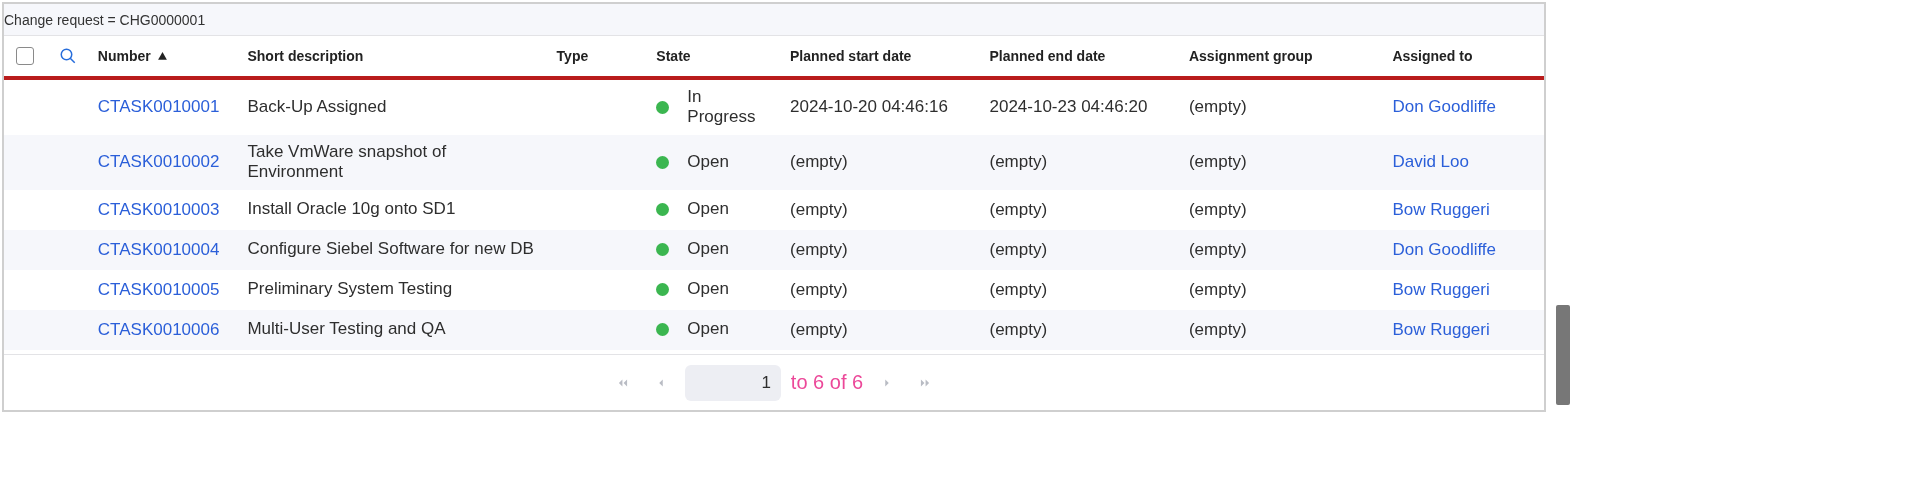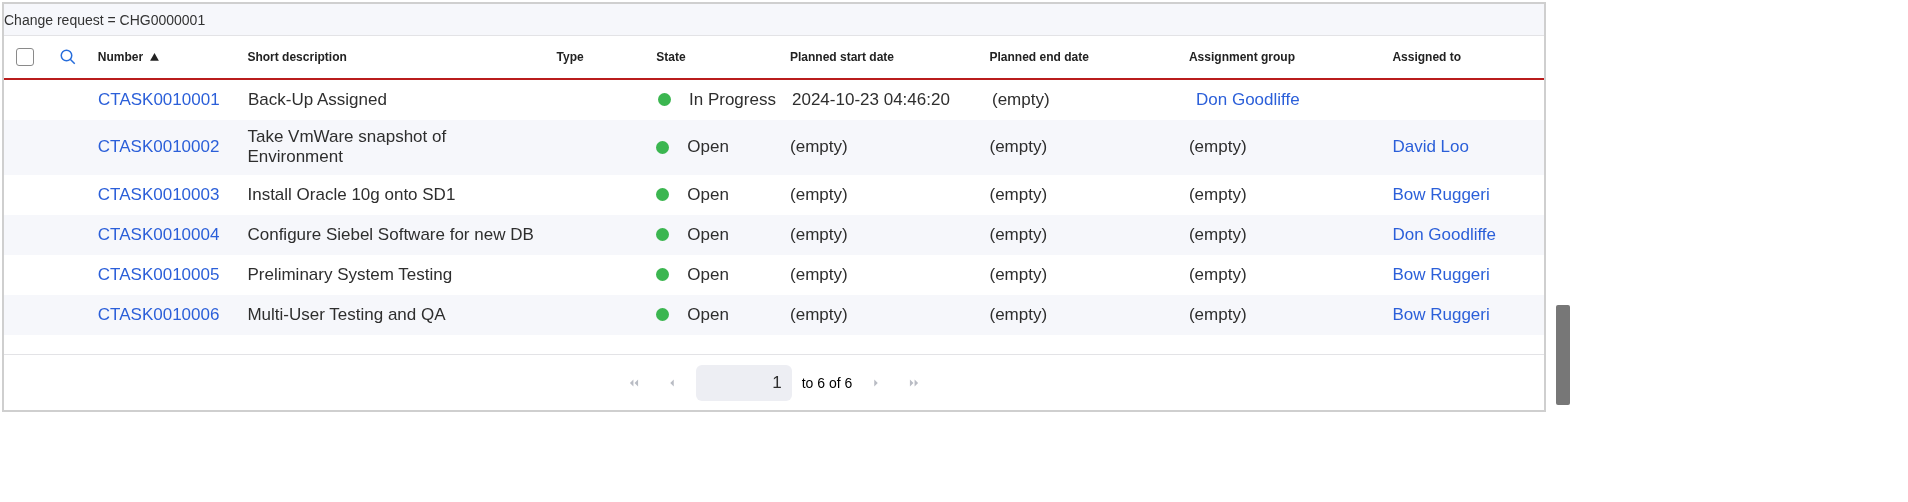"Number" .header-row { border-bottom: 2px solid #b91c1c -> 4px solid #b91c1c; font-size: 12px -> 14px }
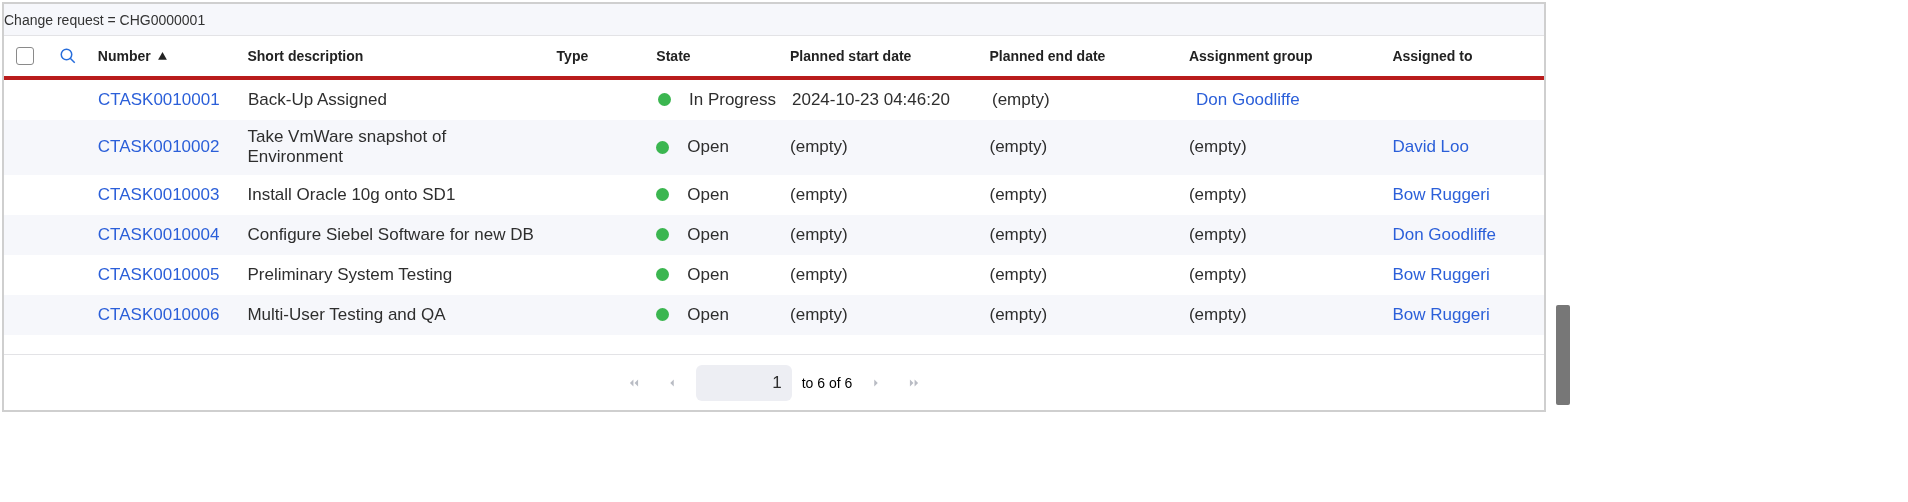"2024-10-20 04:46:16" div.cell { html: none -> <div> <span>2024-10-20 04:46:16</span> </div> }
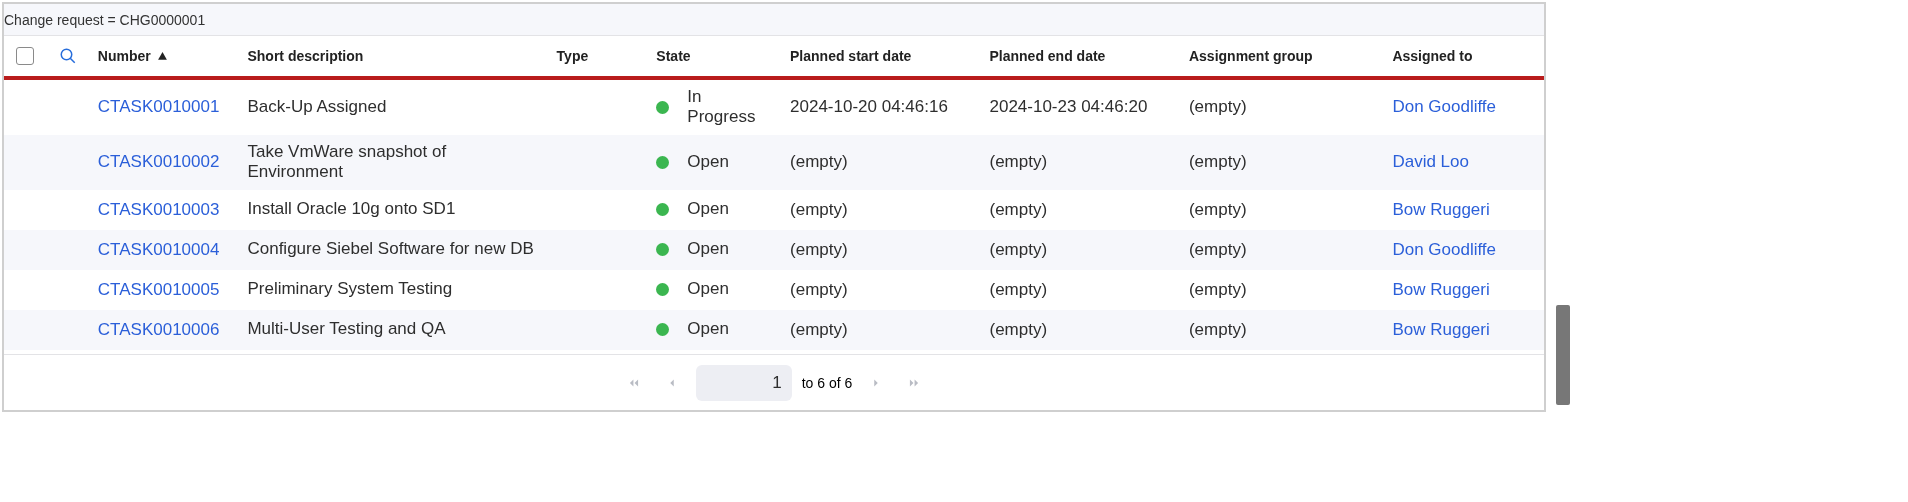"to 6 of 6" .page-suffix { color: #000000 -> #ec4899; font-size: 14px -> 20px }
